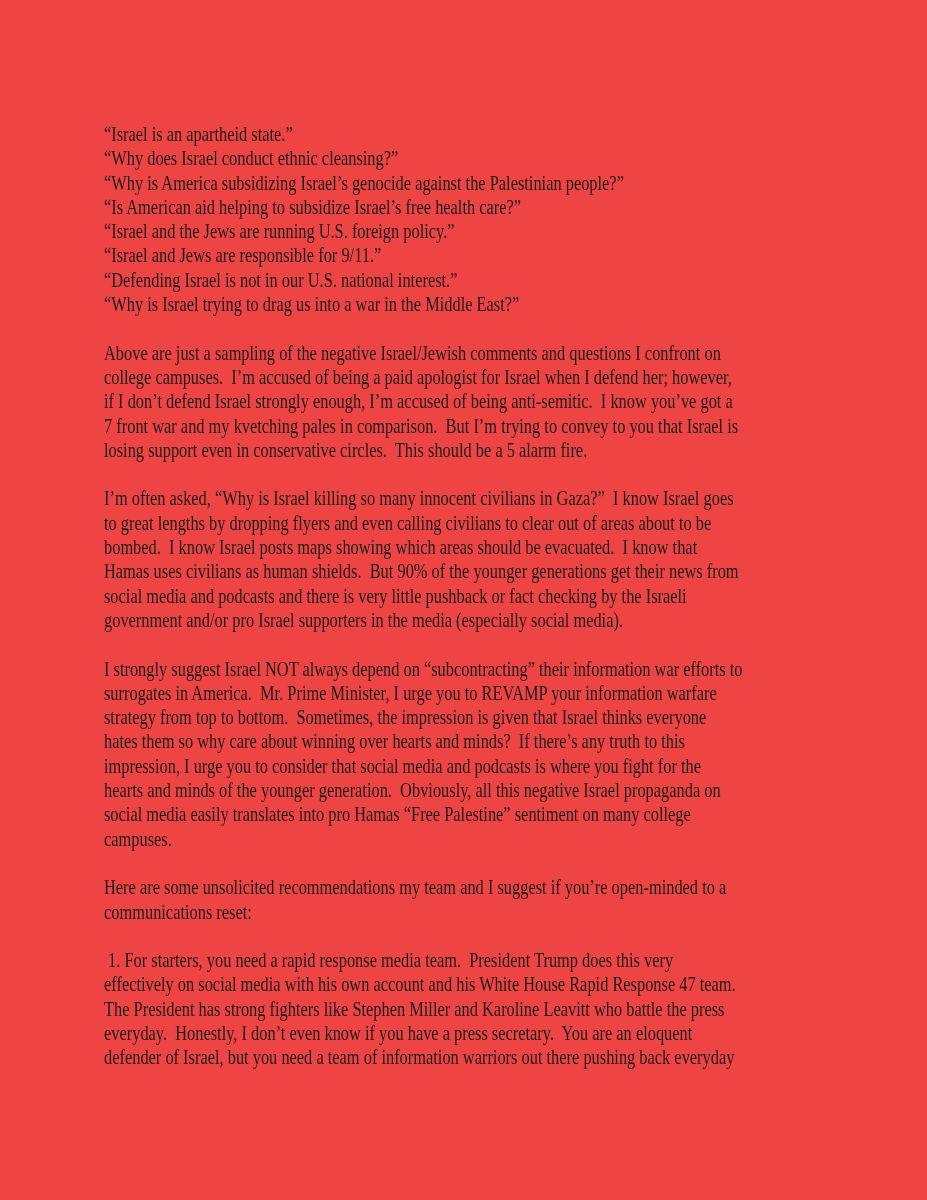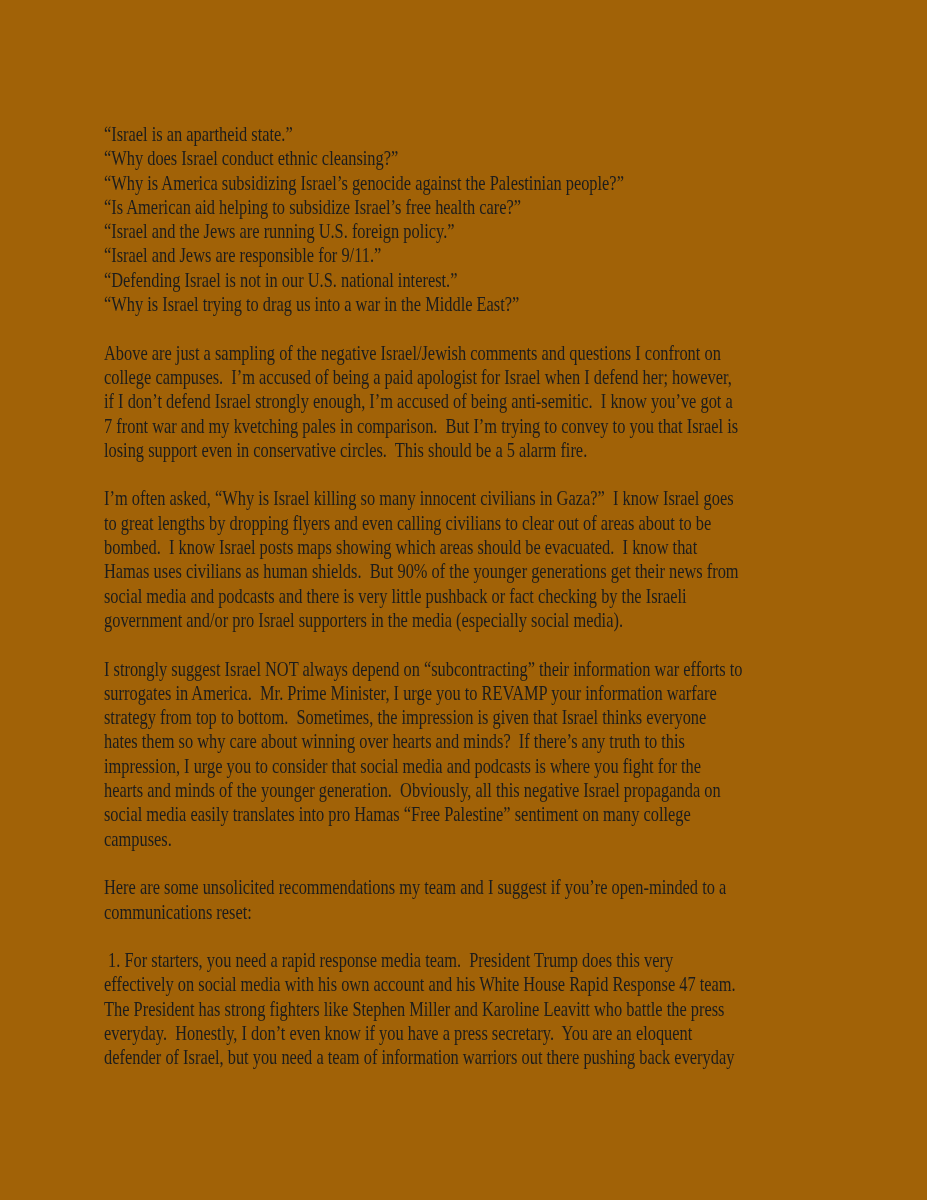"“Israel is an apartheid state.”" .page { background: #a16207 -> #ef4444 }
